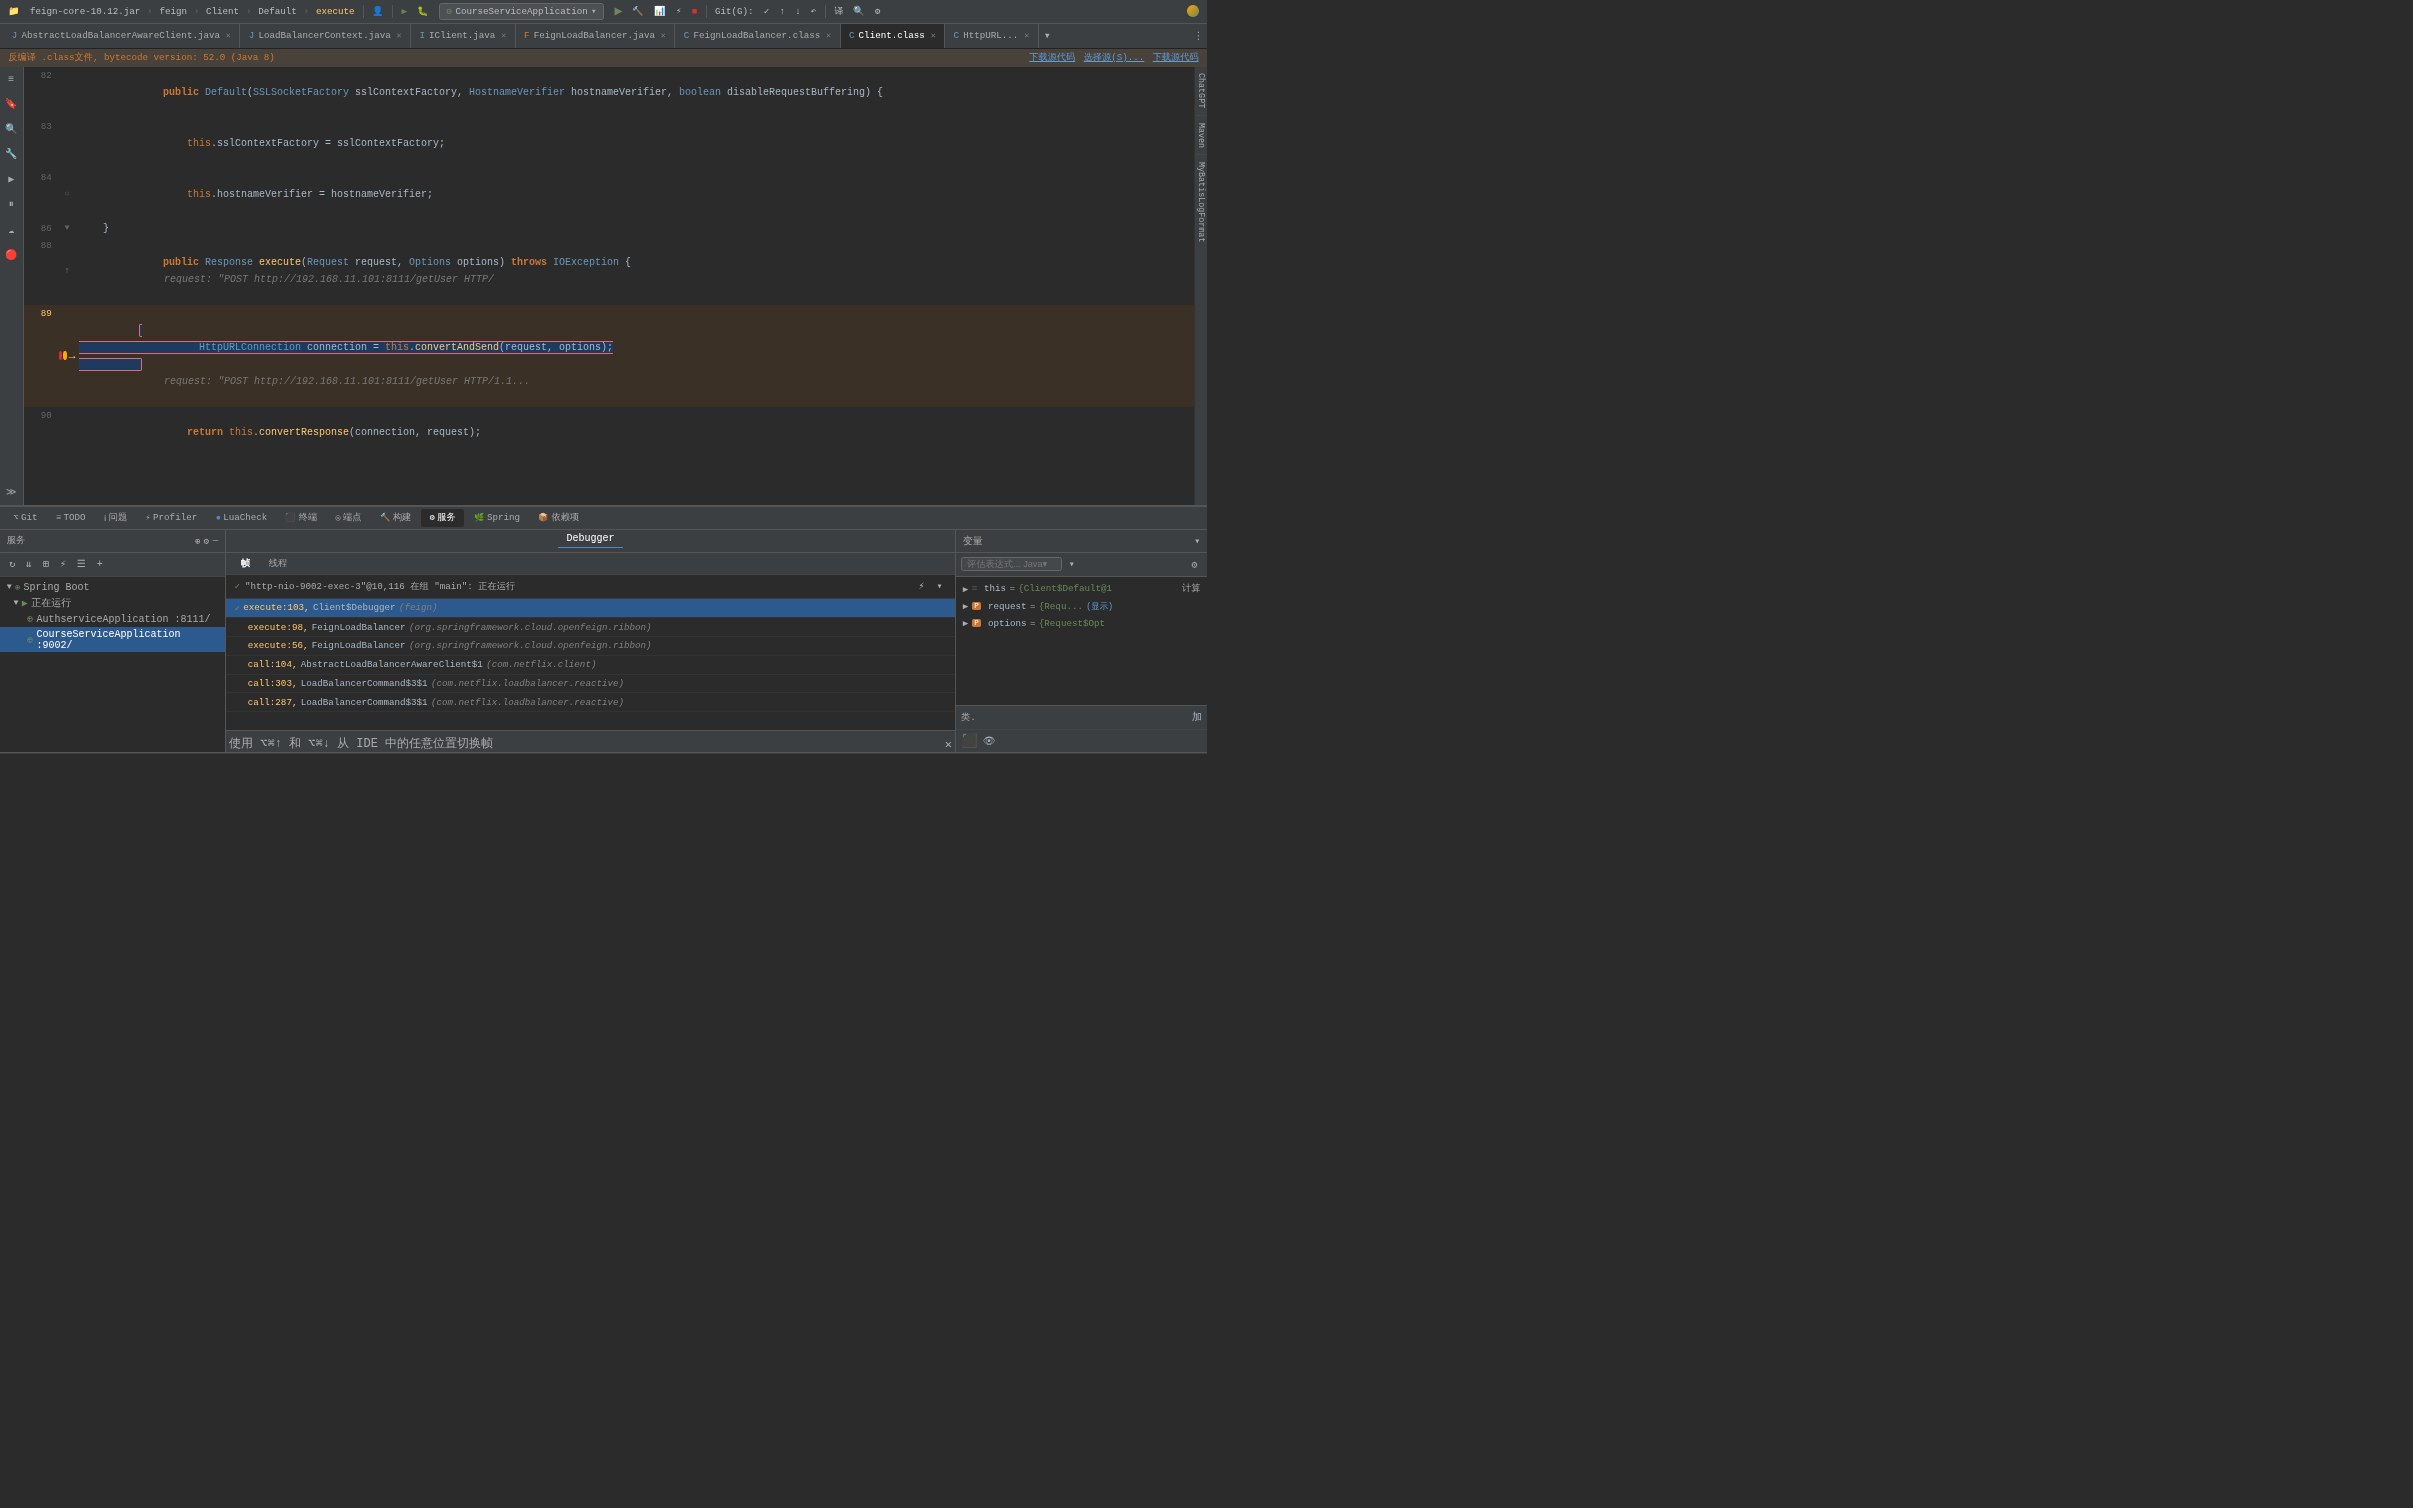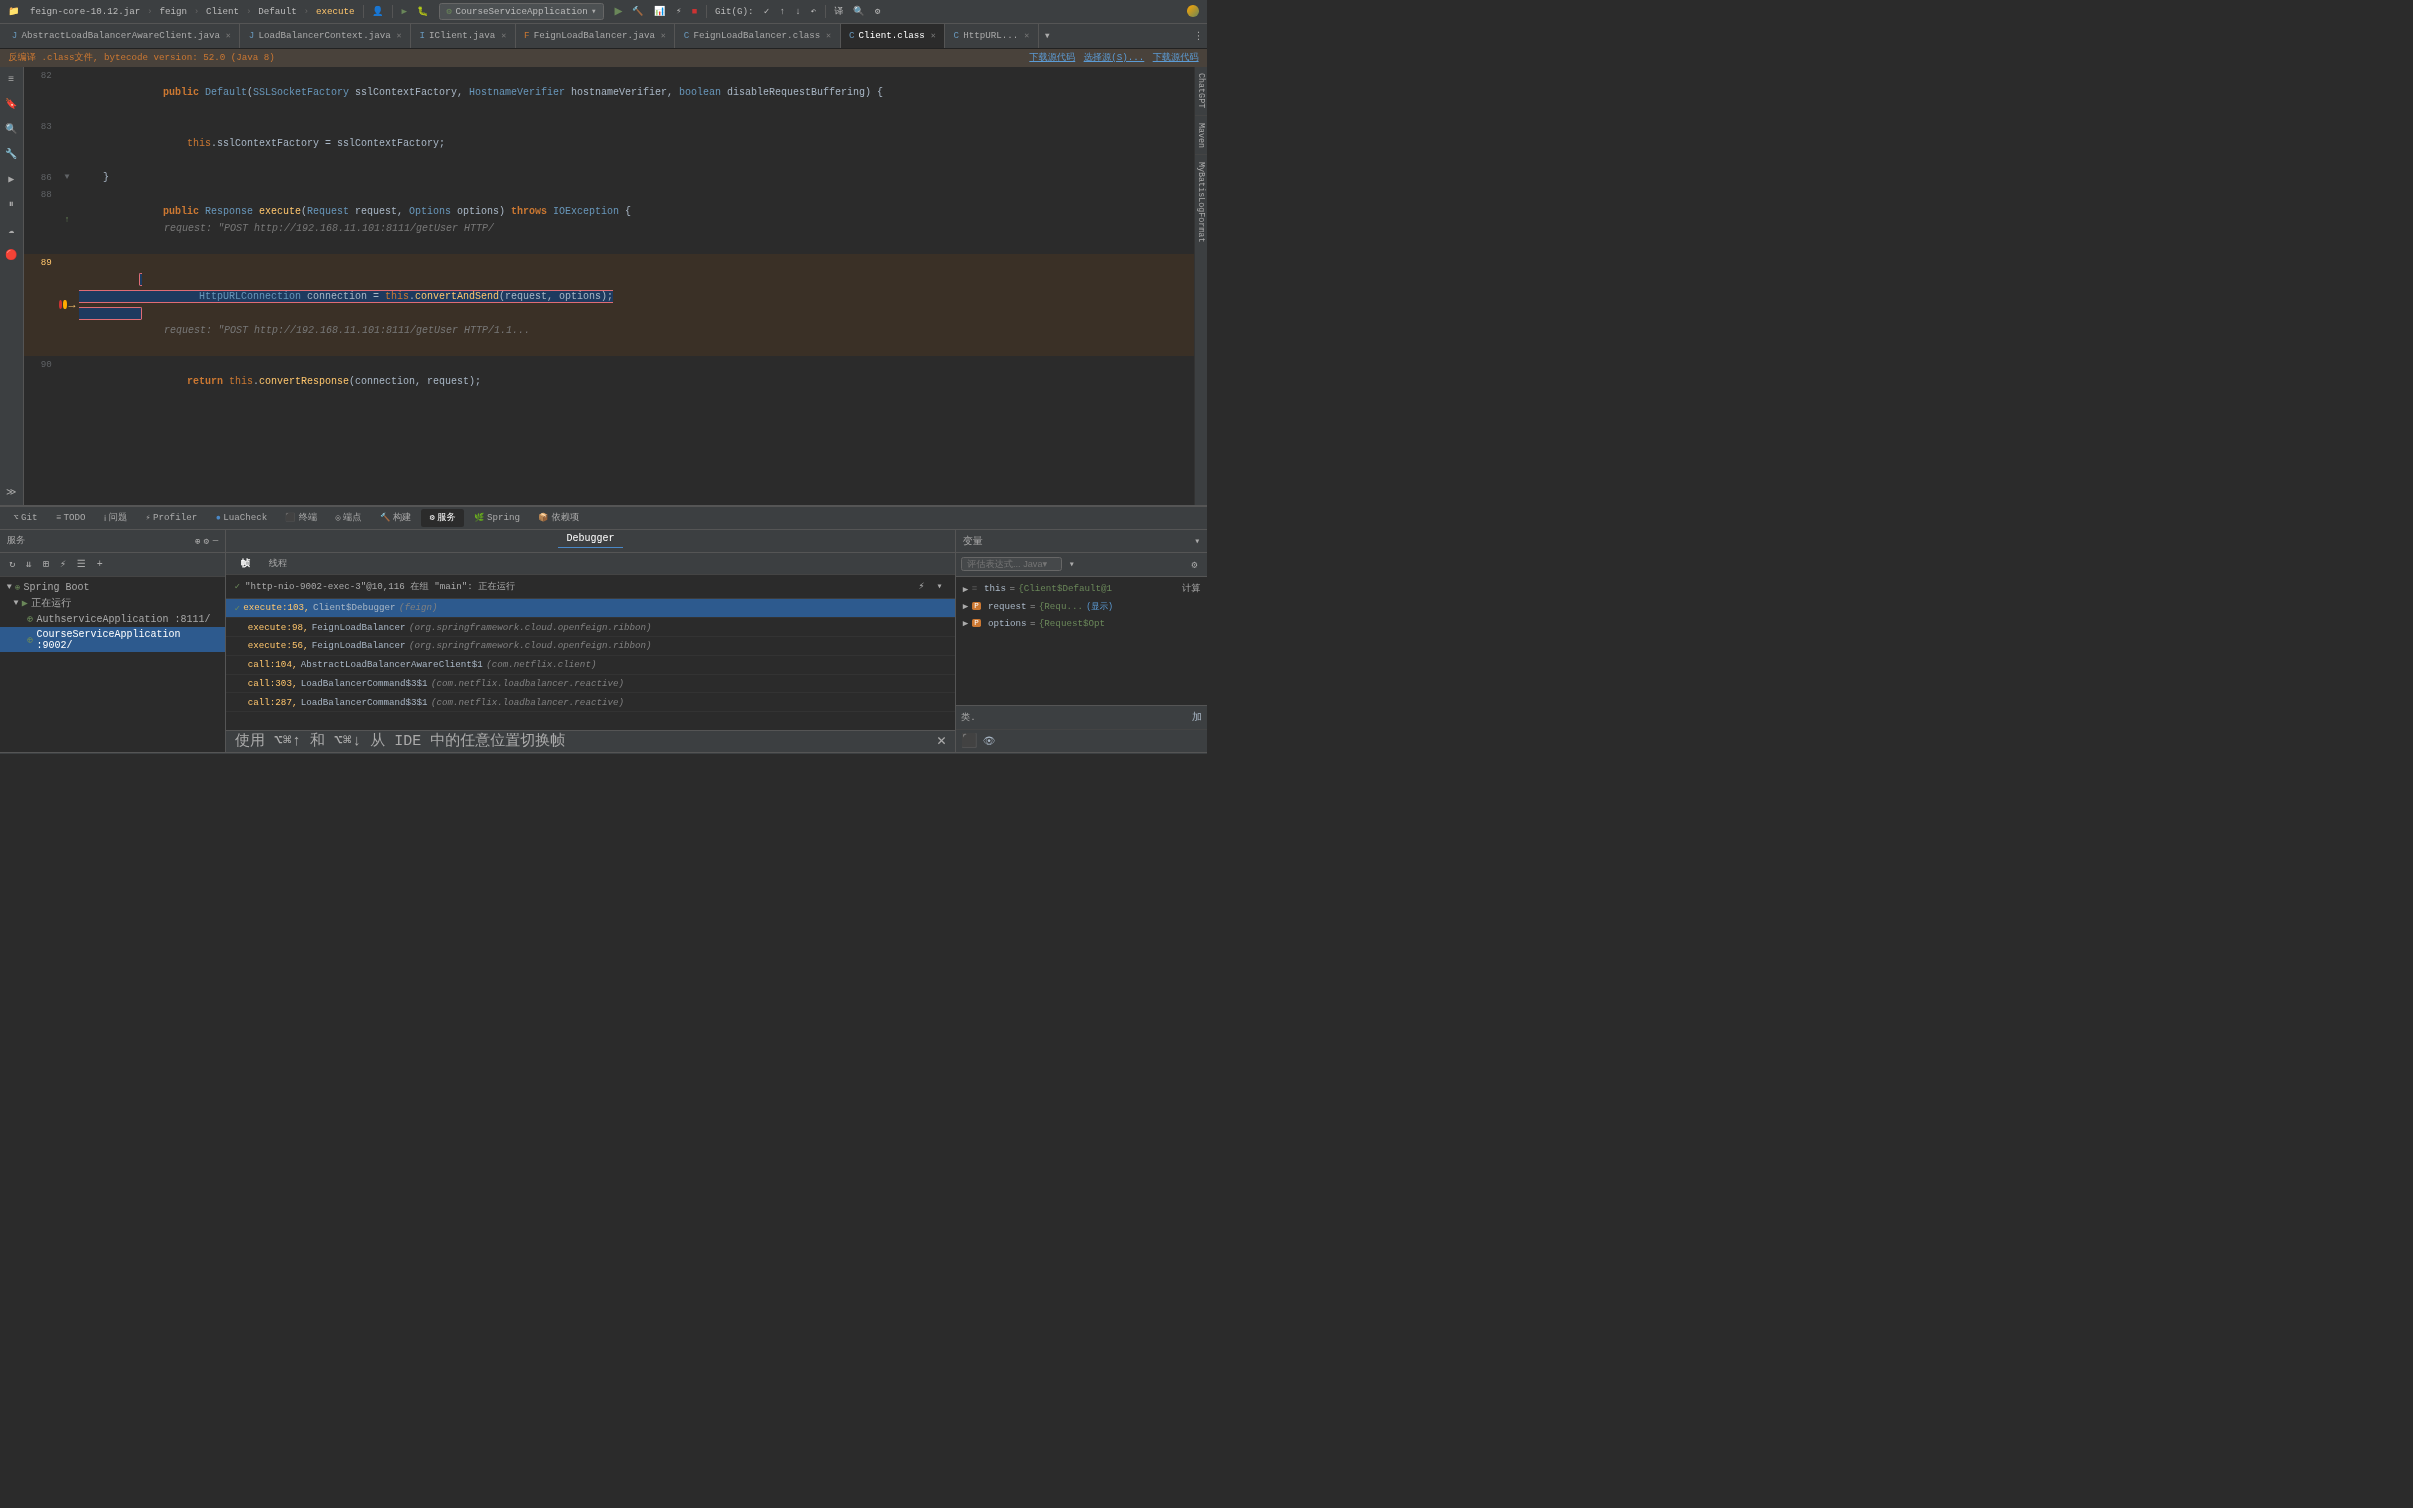"84" div.code-line { html: none -> <div> <div>84</div> <div> <span>○</span> </div> <div> <span> this</span><span>.</span><span>hostnameVerifier</span><span> = hostnameVerifier;</span> </div> </div> }
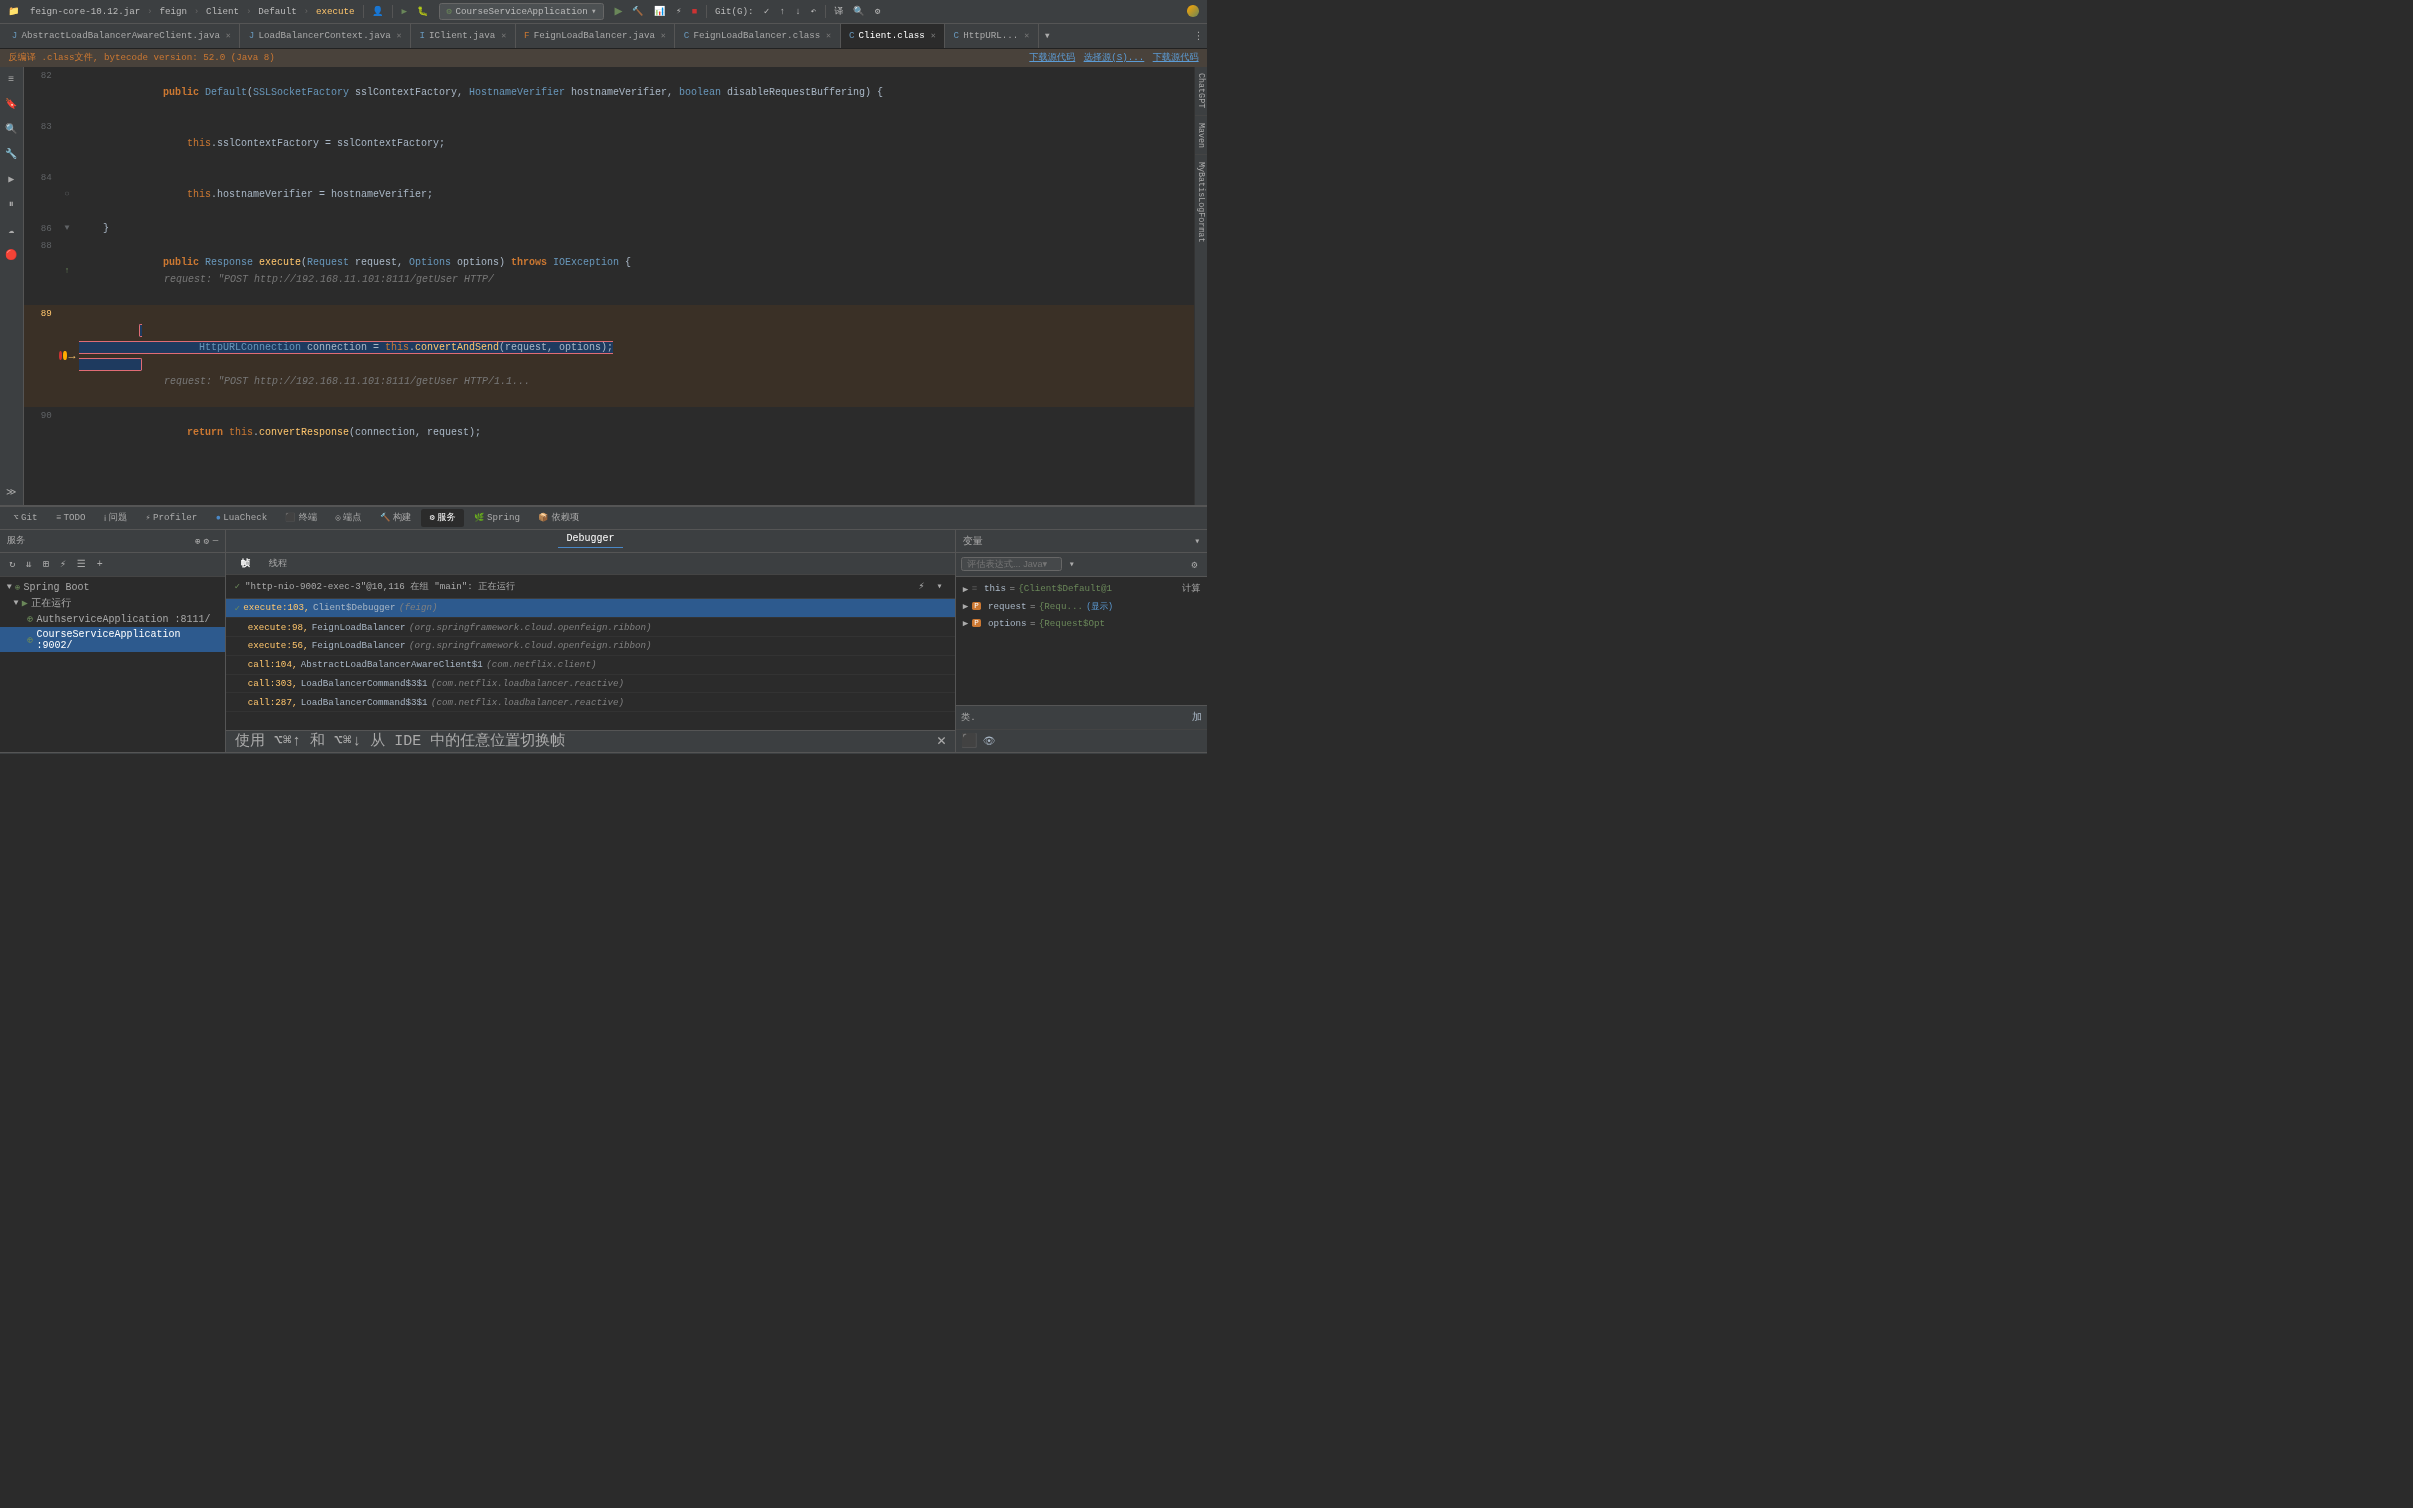"使用 ⌥⌘↑ 和 ⌥⌘↓ 从" .debug-footer { align-items: flex-start -> flex-end; font-size: 15px -> 12px; padding: 0 9px -> 0 3px }
